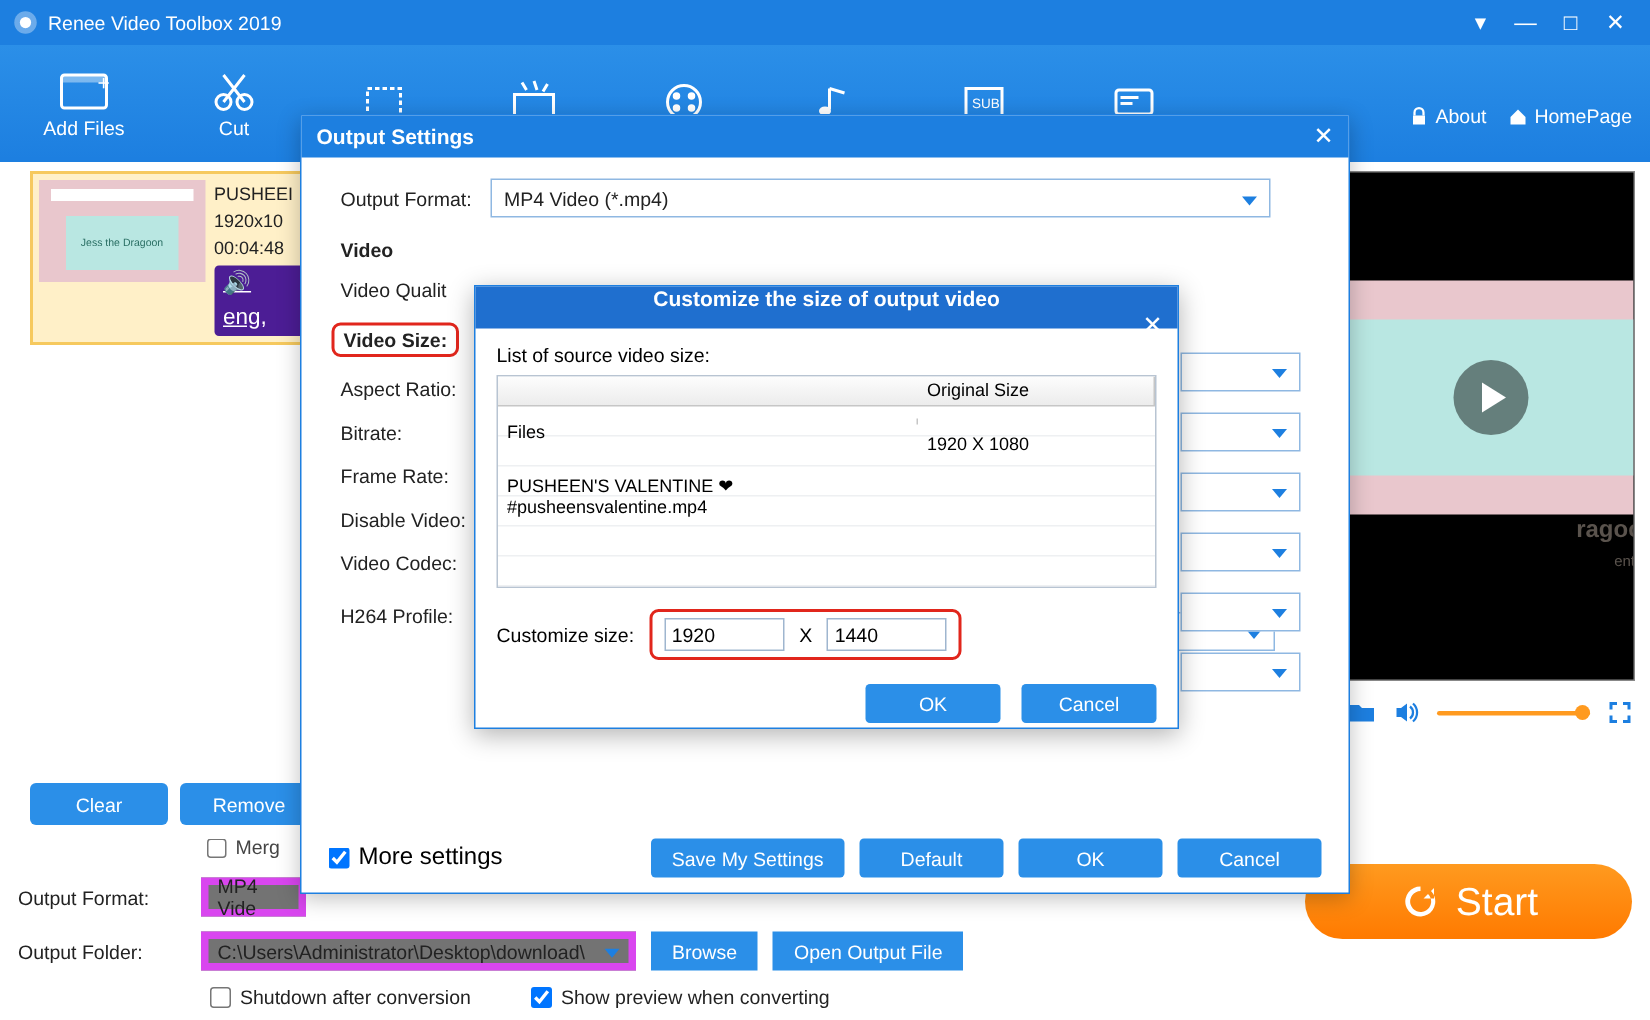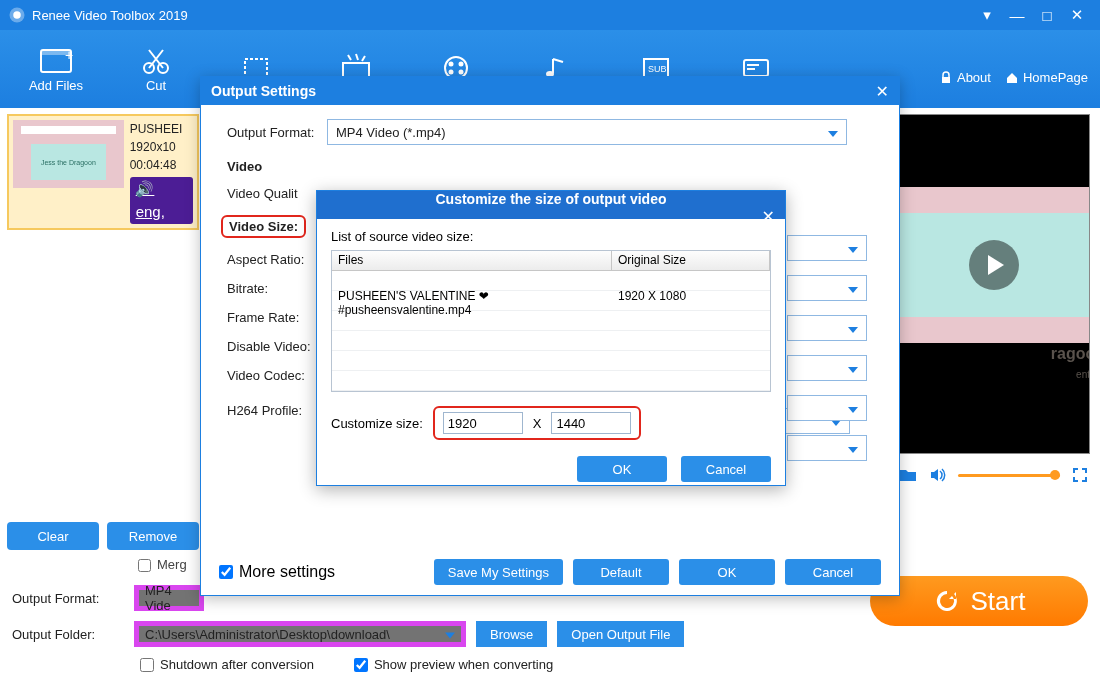"PUSHEEI" .filelist { left: 7px -> 20px }
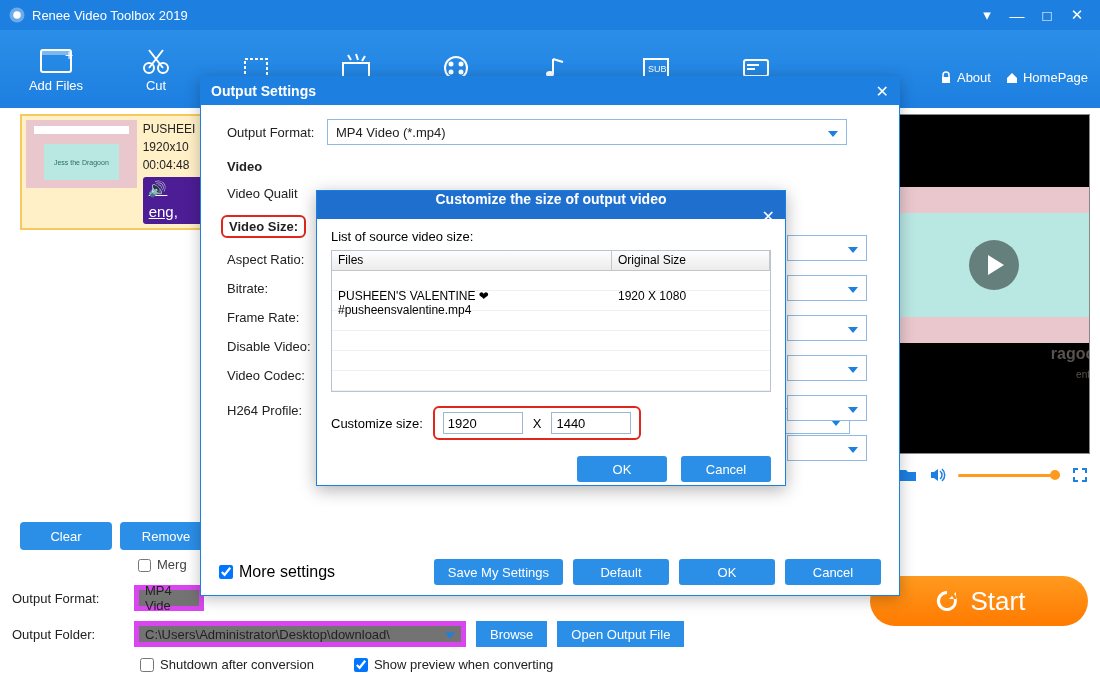"Files" .gcol1 { margin-top: none -> 28px }
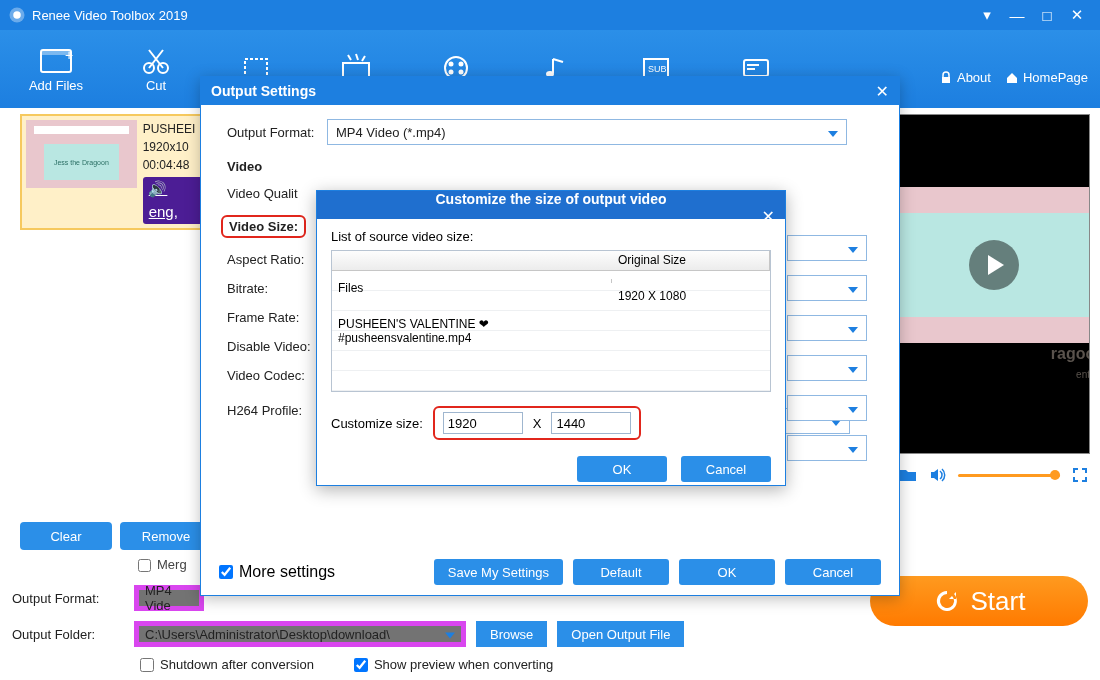"C:\Users\Administrator\Desktop\download\" div.combo { width: 332px -> 290px }
